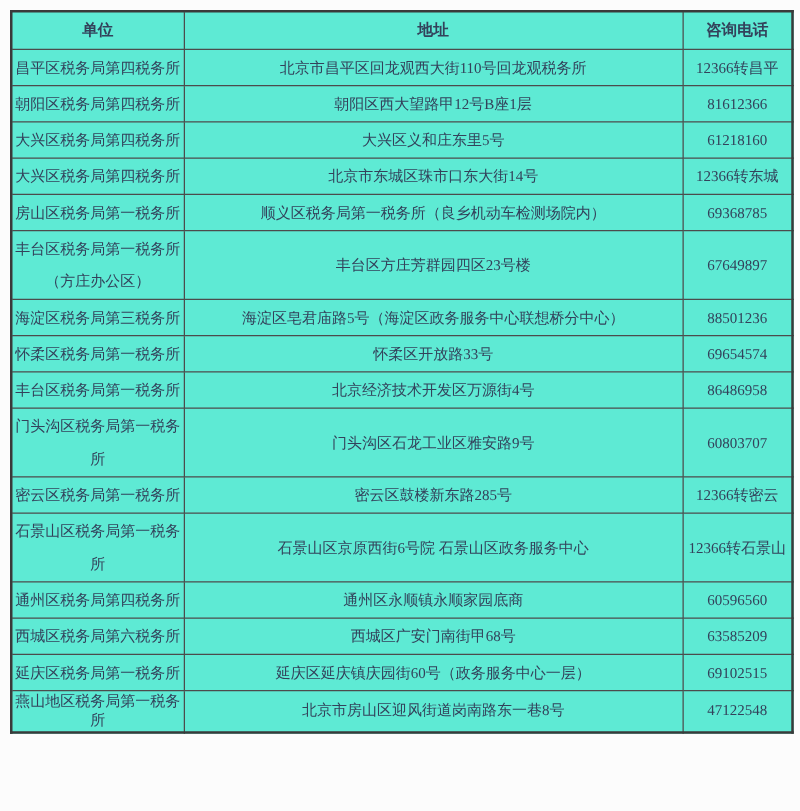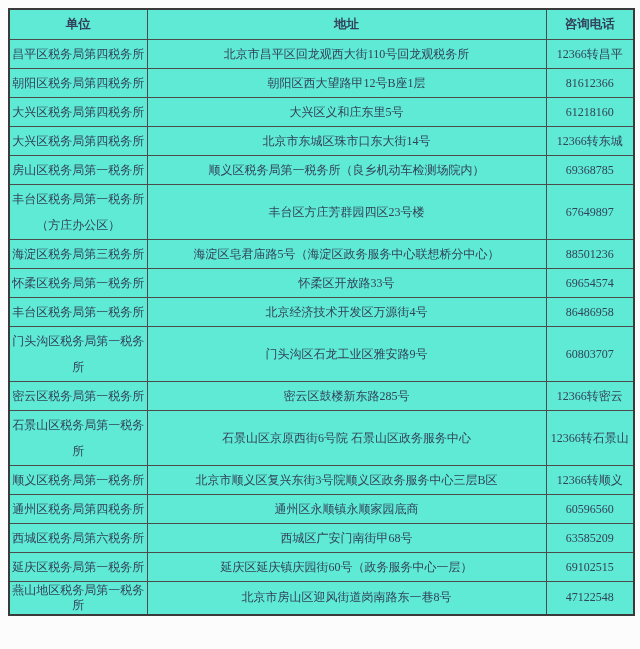"顺义区税务局第一税务所" tr { html: <tr> <td>顺义区税务局第一税务所</td> <td>北京市顺义区复兴东街3号院顺义区政务服务中心三层B区</td> <td>12366转顺义</td> </tr> -> none }
